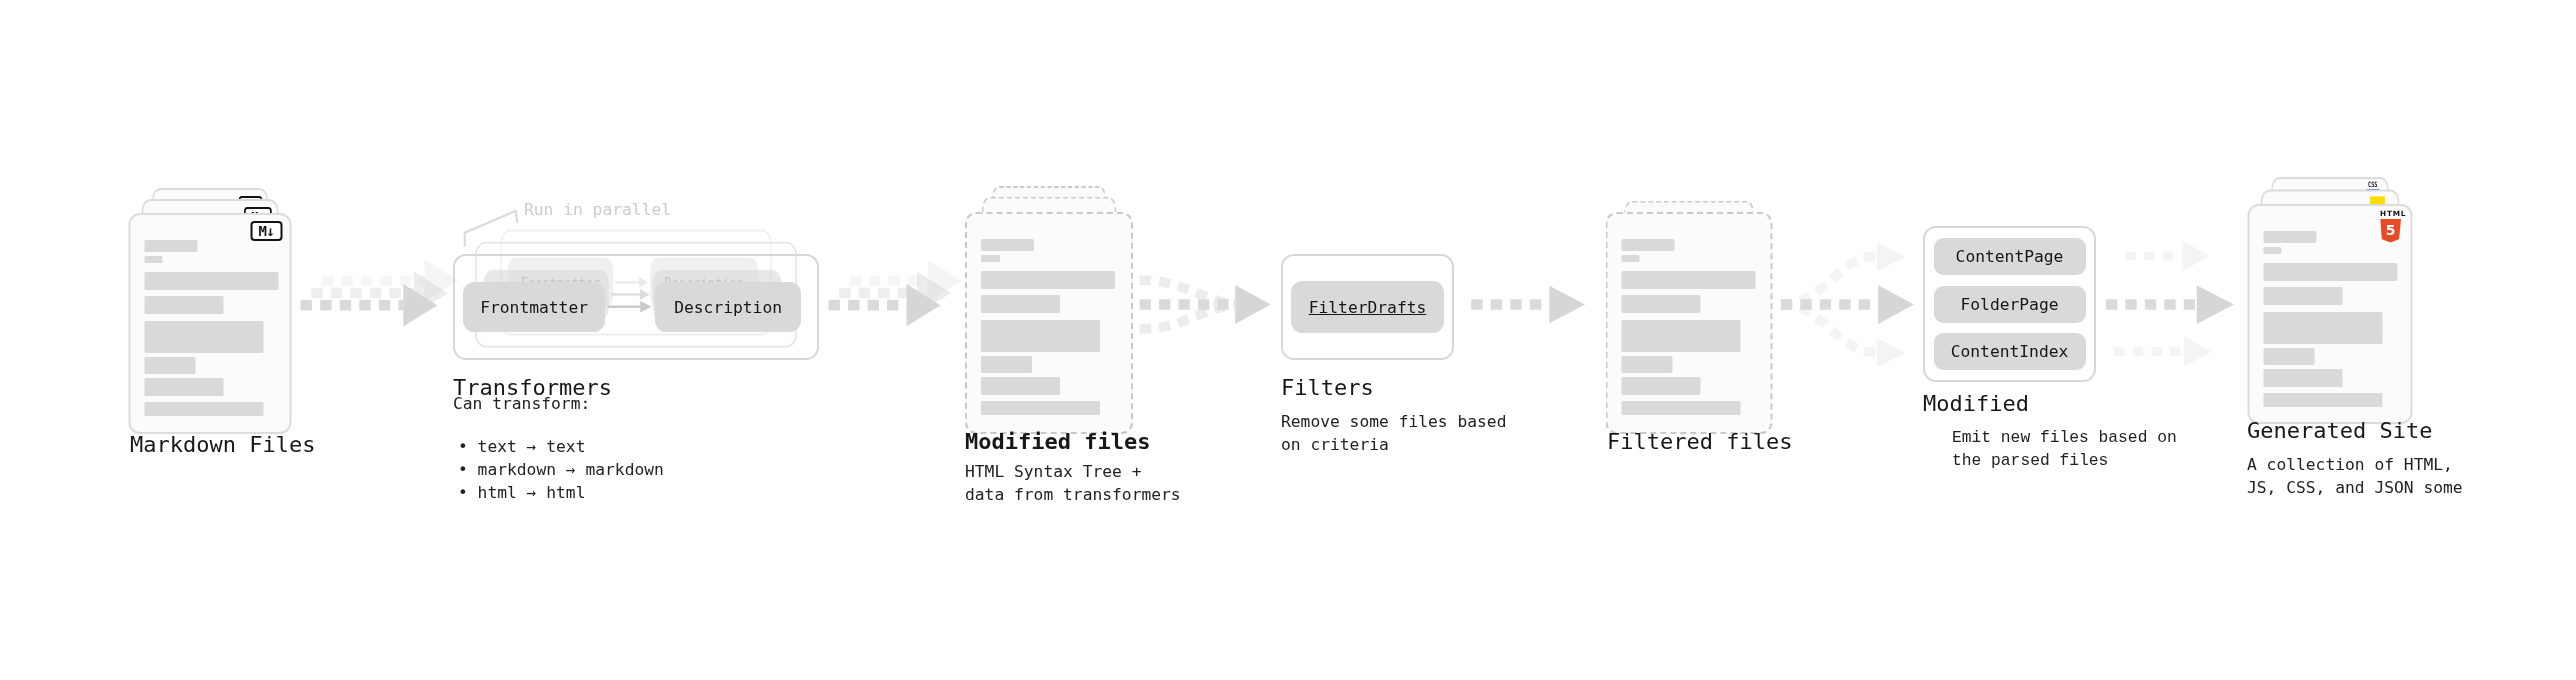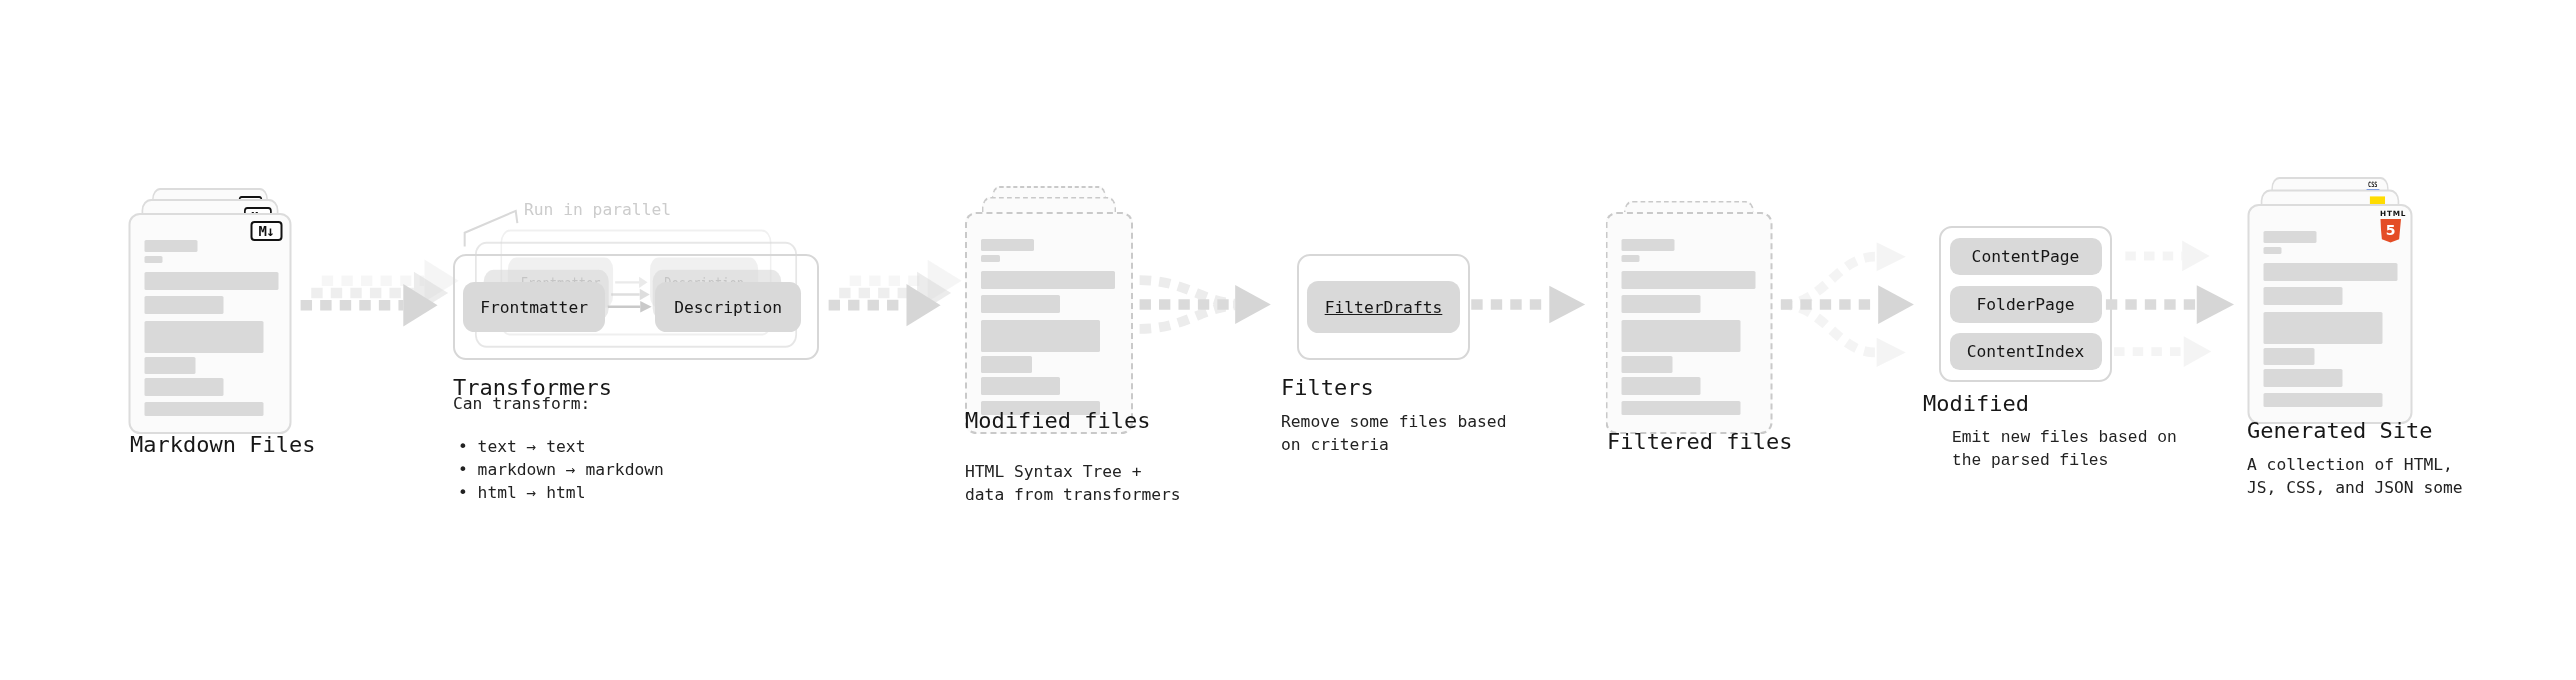"ContentPage" .box-container { margin-left: 16px -> none }
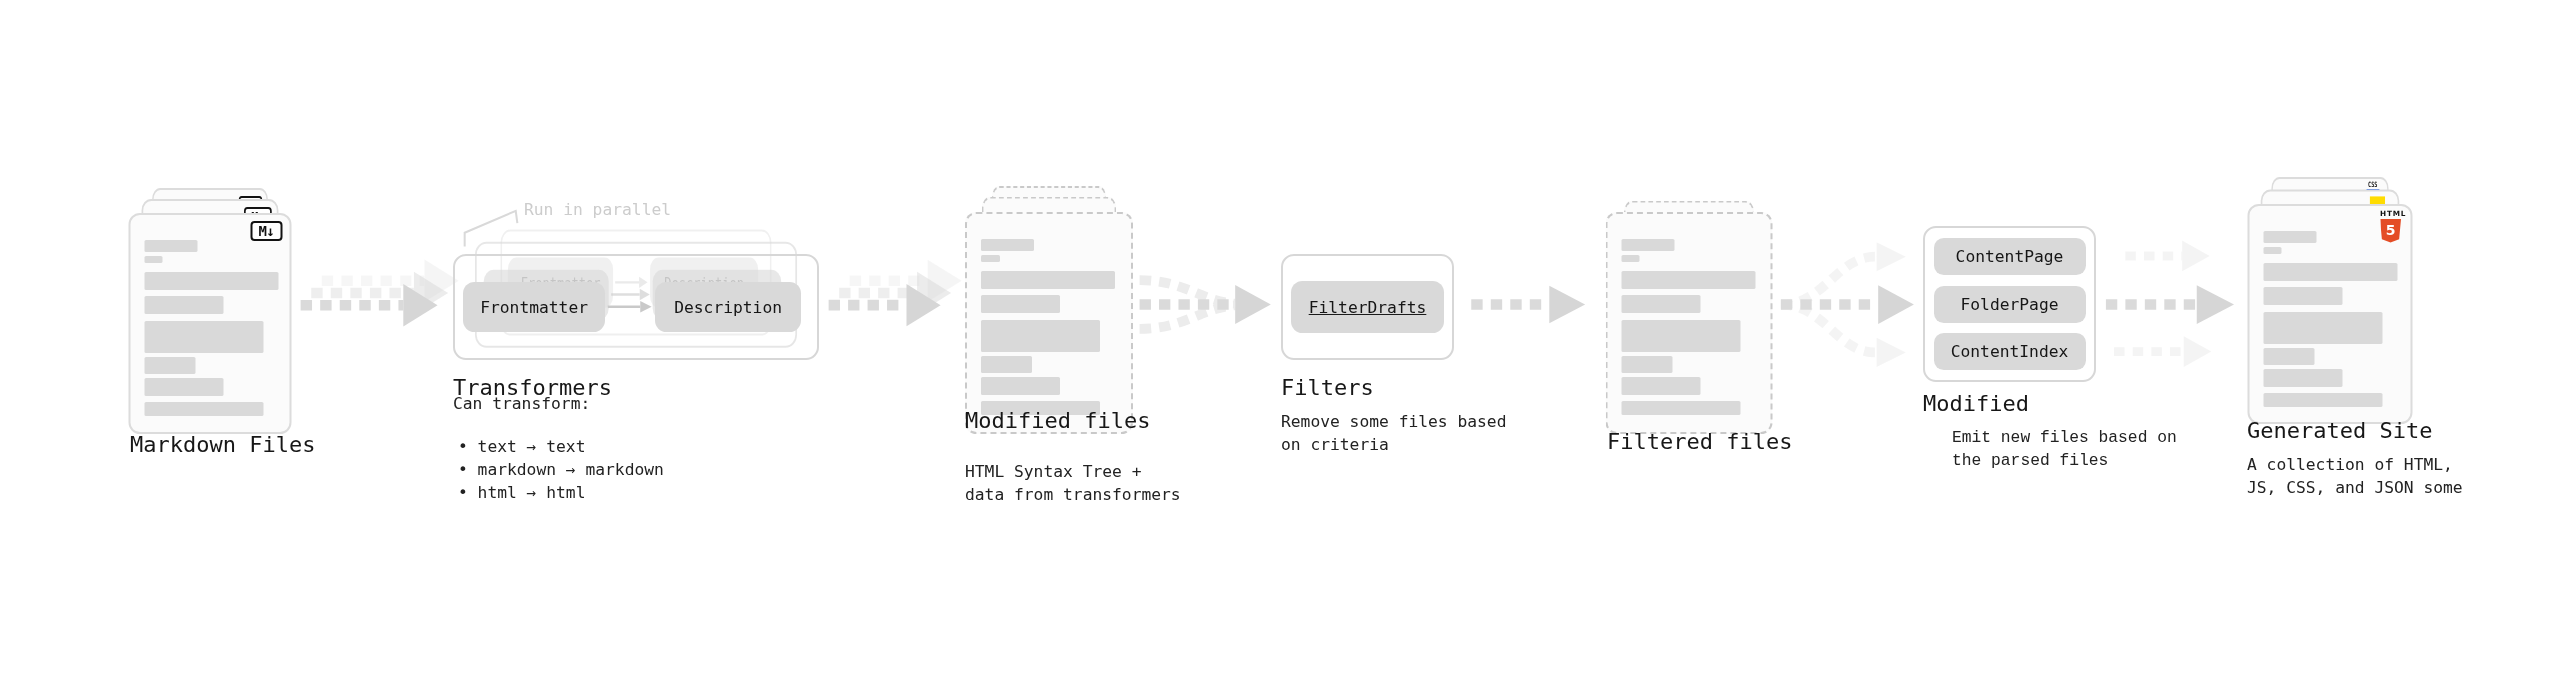"Modified files" div.stage-label { font-weight: none -> bold; top: 408px -> 429px }
